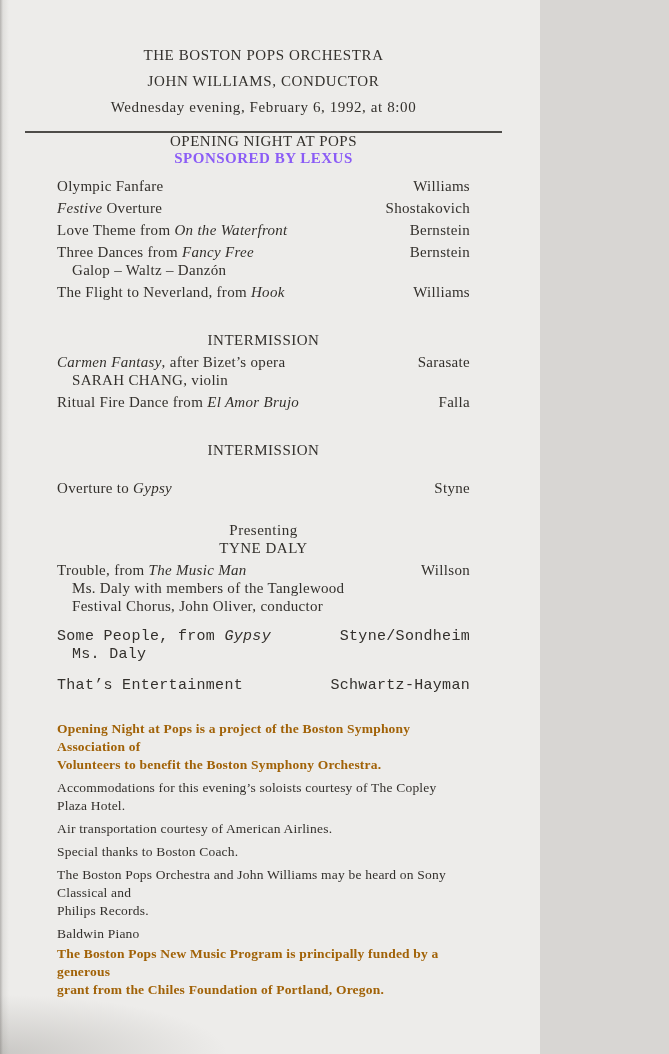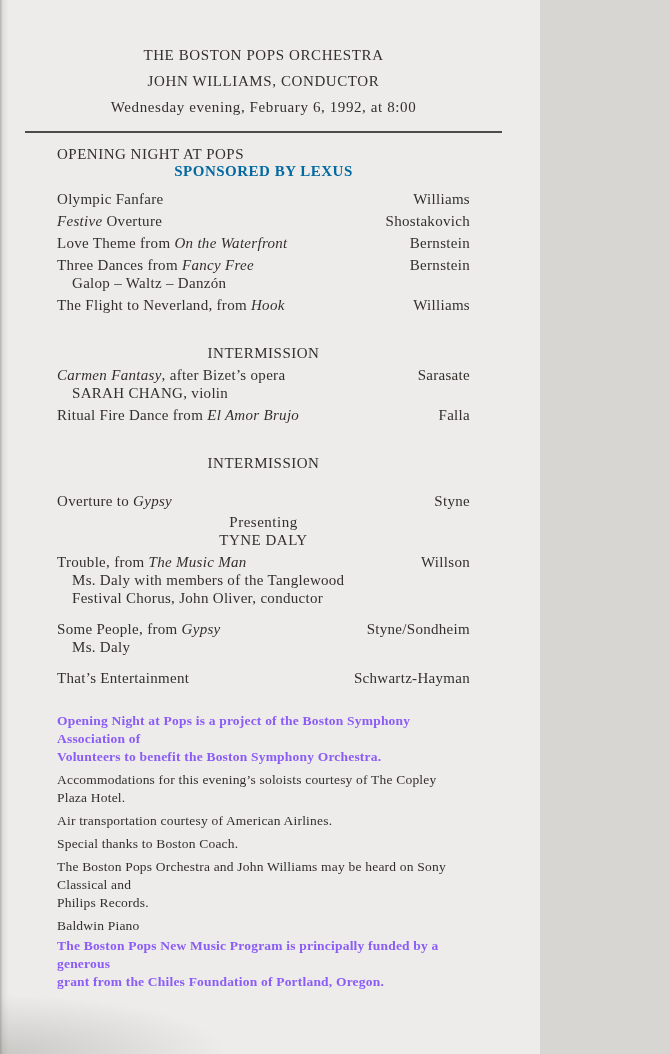"OPENING NIGHT AT POPS" .p-title { margin-top: 13px -> none; text-align: none -> center }
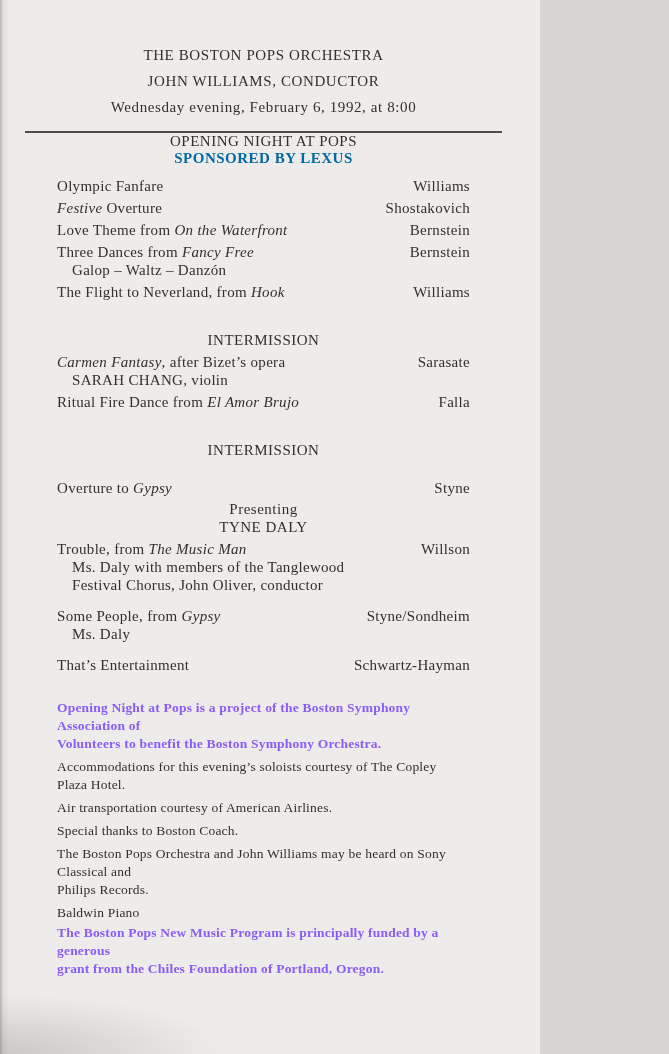"SPONSORED BY LEXUS" .p-subtitle { color: #0369a1 -> #8b5cf6 }
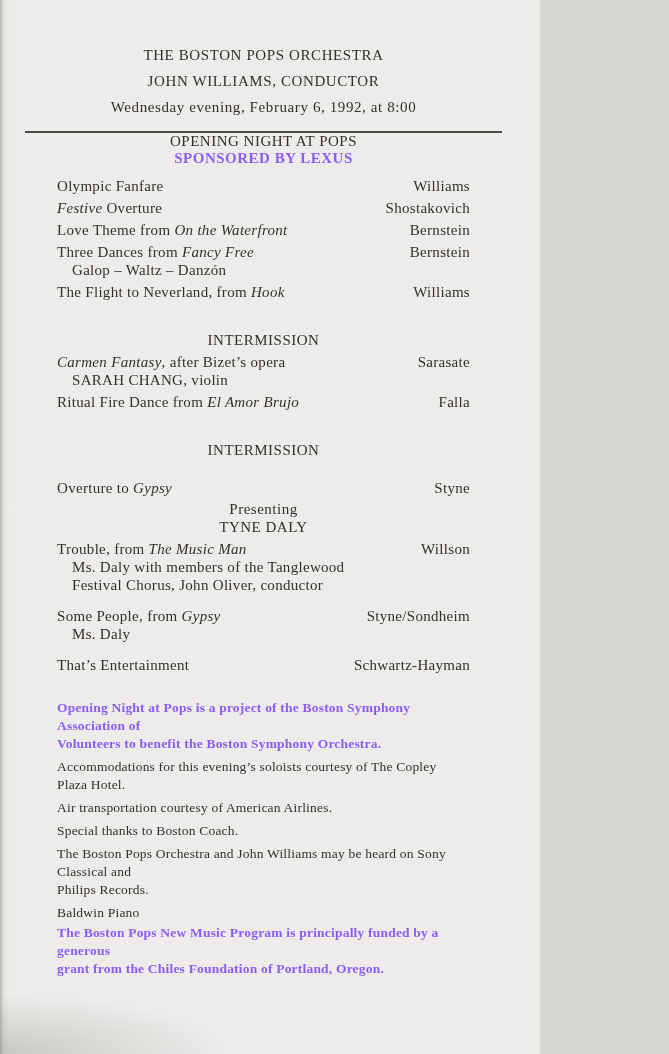"Presenting" .mt-9 { margin-top: 3px -> 24px }
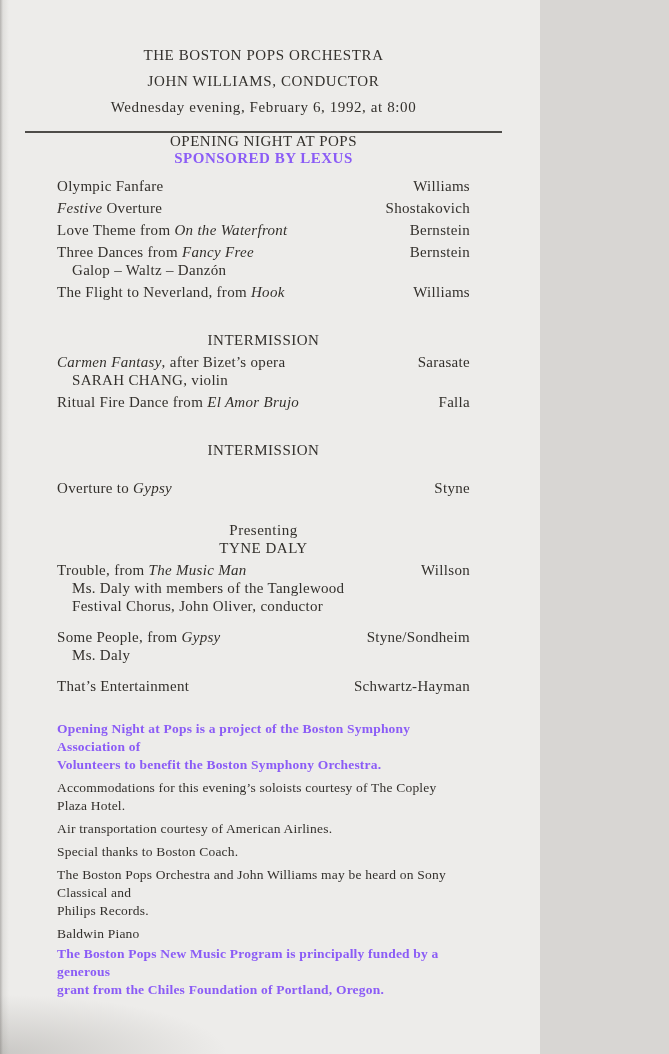"Some People, from Gypsy" .mt-13 { font-family: none -> Liberation Mono, monospace }
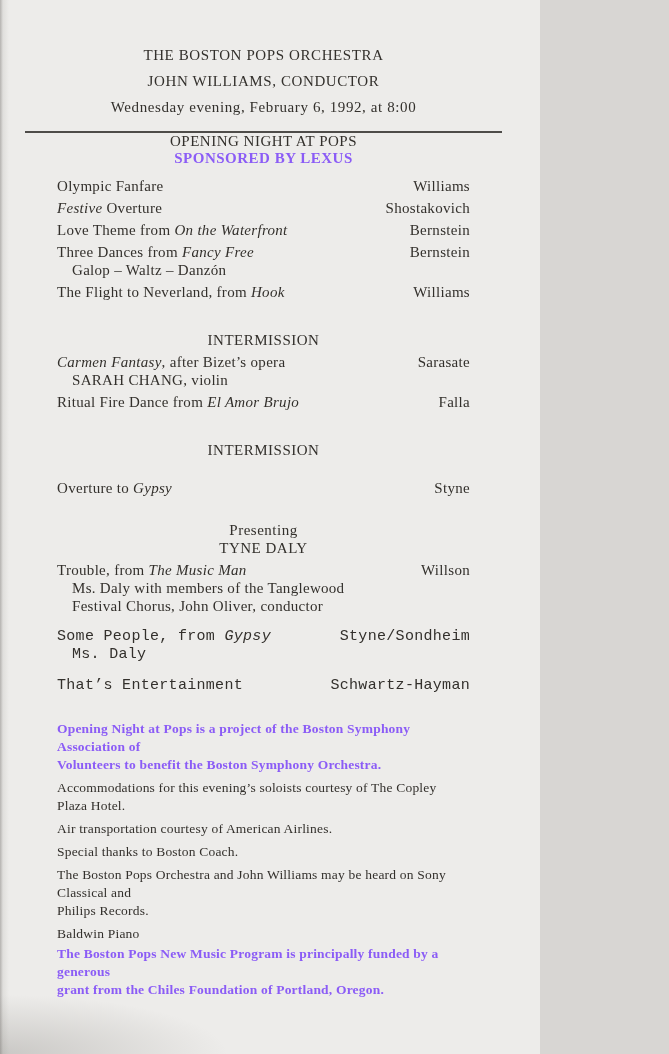"Opening Night at Pops is" .note.bold { color: #8b5cf6 -> #a16207 }
